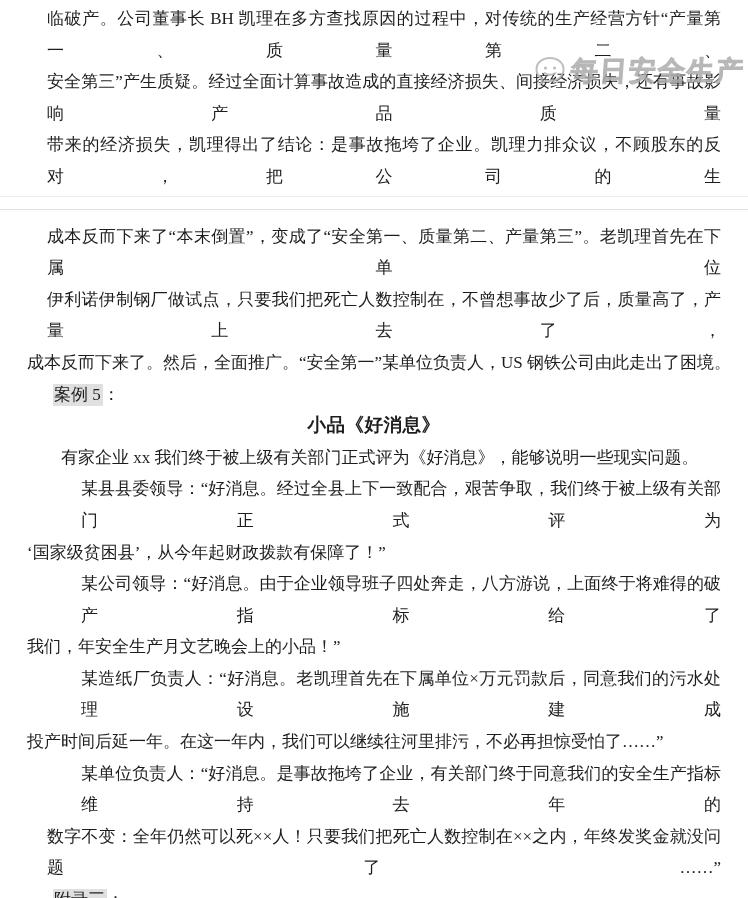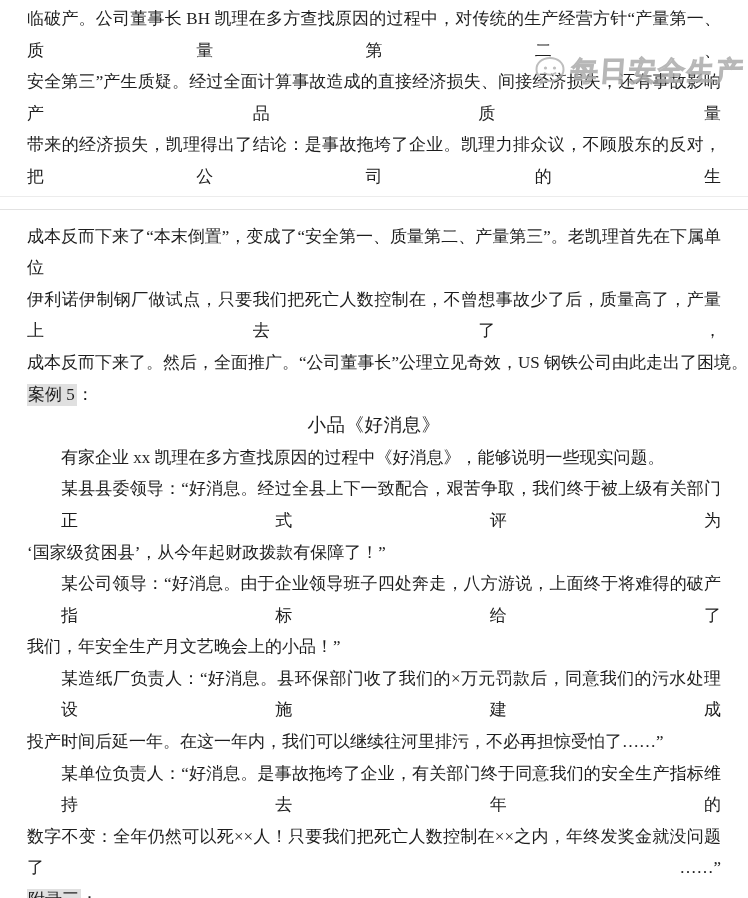"临破产。公司董事长 BH" .line.full { margin-left: none -> 20px }
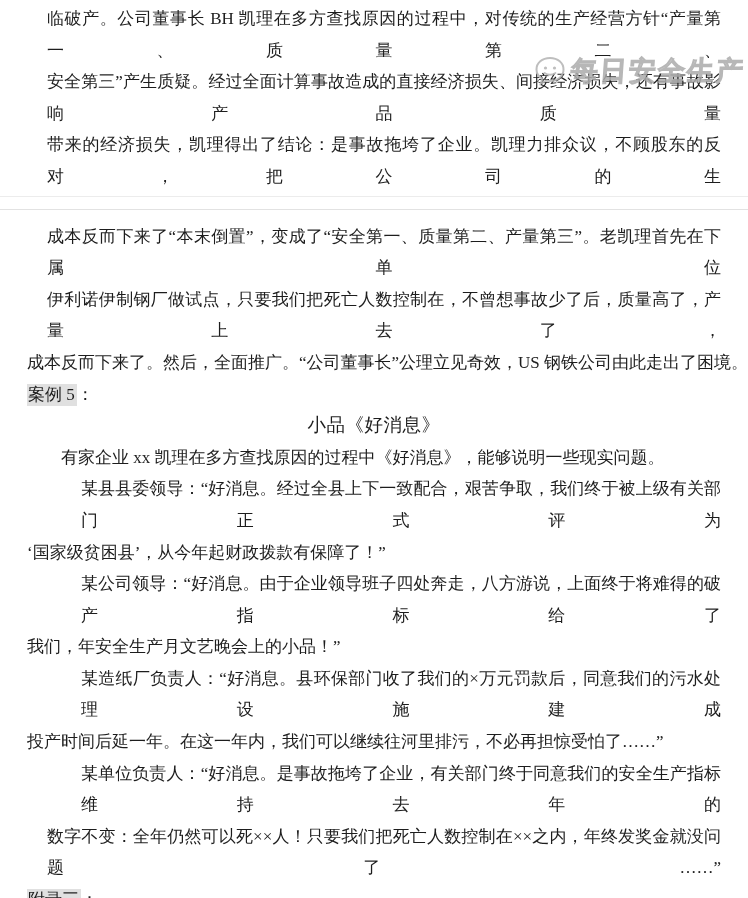"成本反而下来了。然后，全面推广。“公司董事长”公理立见奇效，US" div.line { text: 公司董事长”公理立见奇效 -> 安全第一”某单位负责人 }
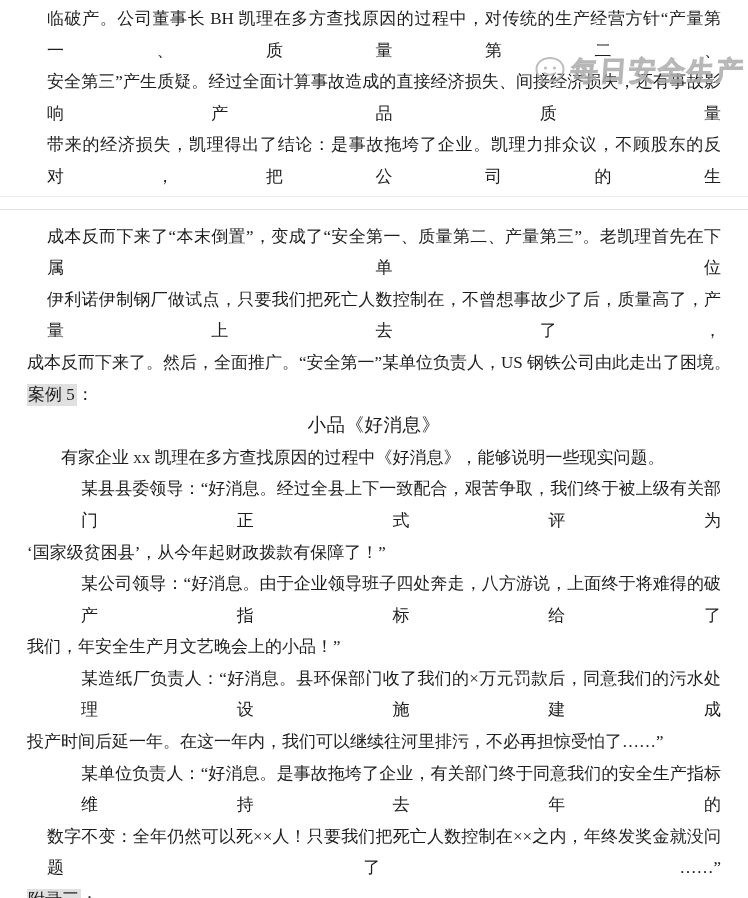"案例 5" .line.label .hl { margin-left: none -> 26px }
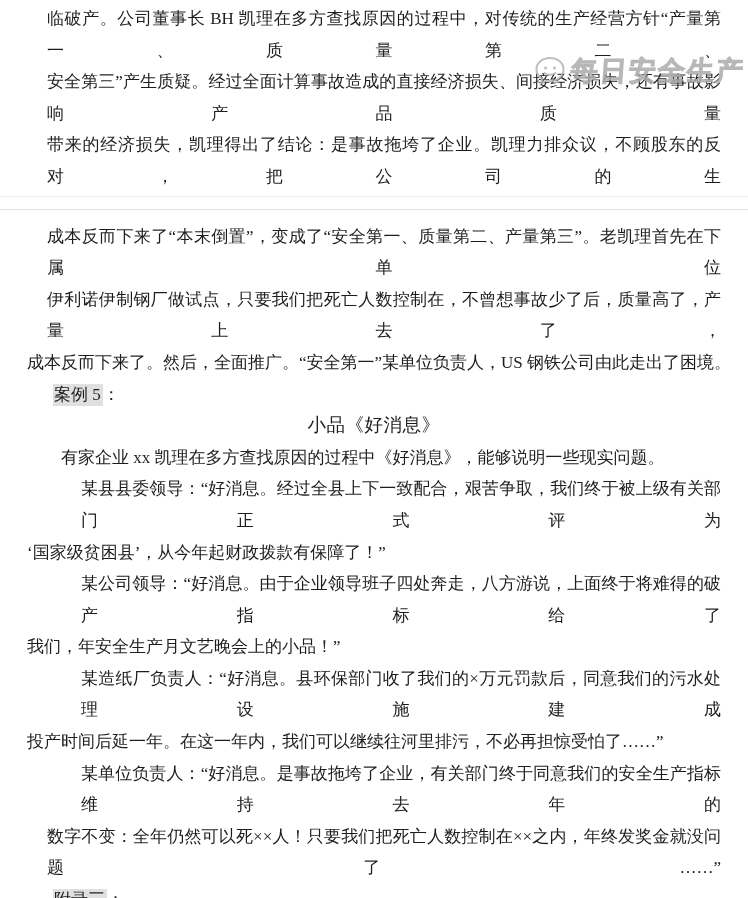"小品《好消息》" .line.heading { font-weight: normal -> bold }
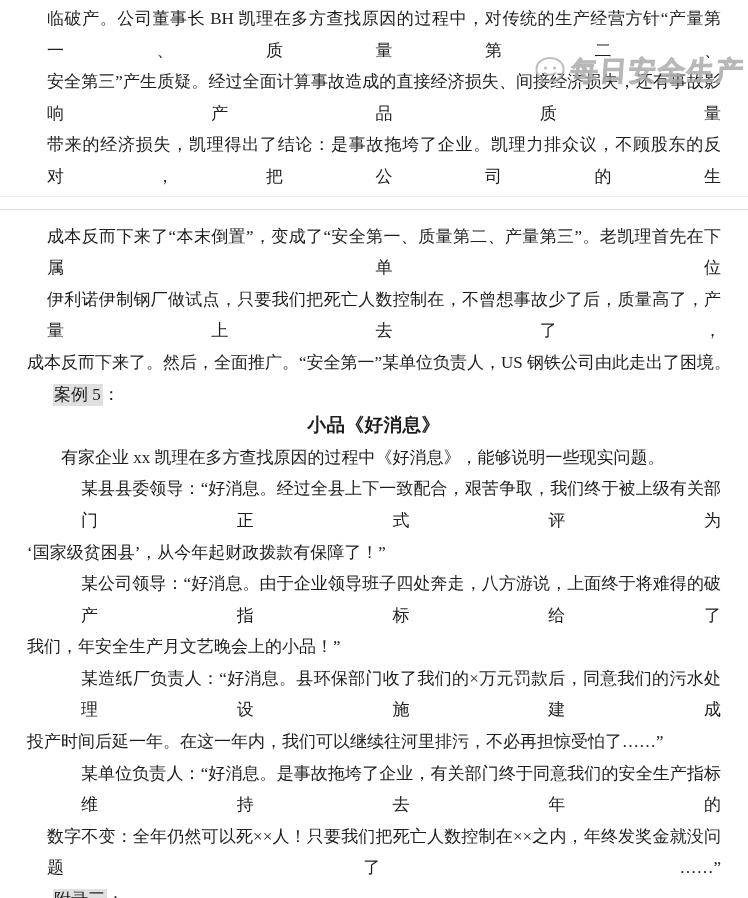"有家企业 xx 凯理在多方查找原因的过程中《好消息》，能够说明一些现实问题。" div.line { text: 凯理在多方查找原因的过程中 -> 我们终于被上级有关部门正式评为 }
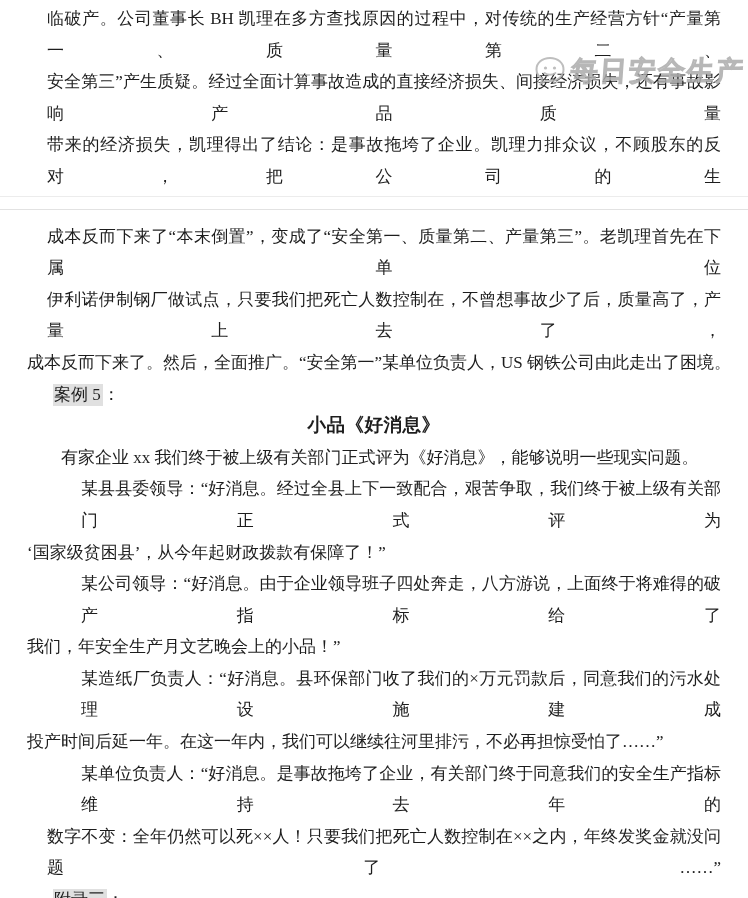"某造纸厂负责人：“好消息。县环保部门收了我们的×万元罚款后，同意我们的污水处理设" div.line { text: 县环保部门收了我们的 -> 老凯理首先在下属单位 }
